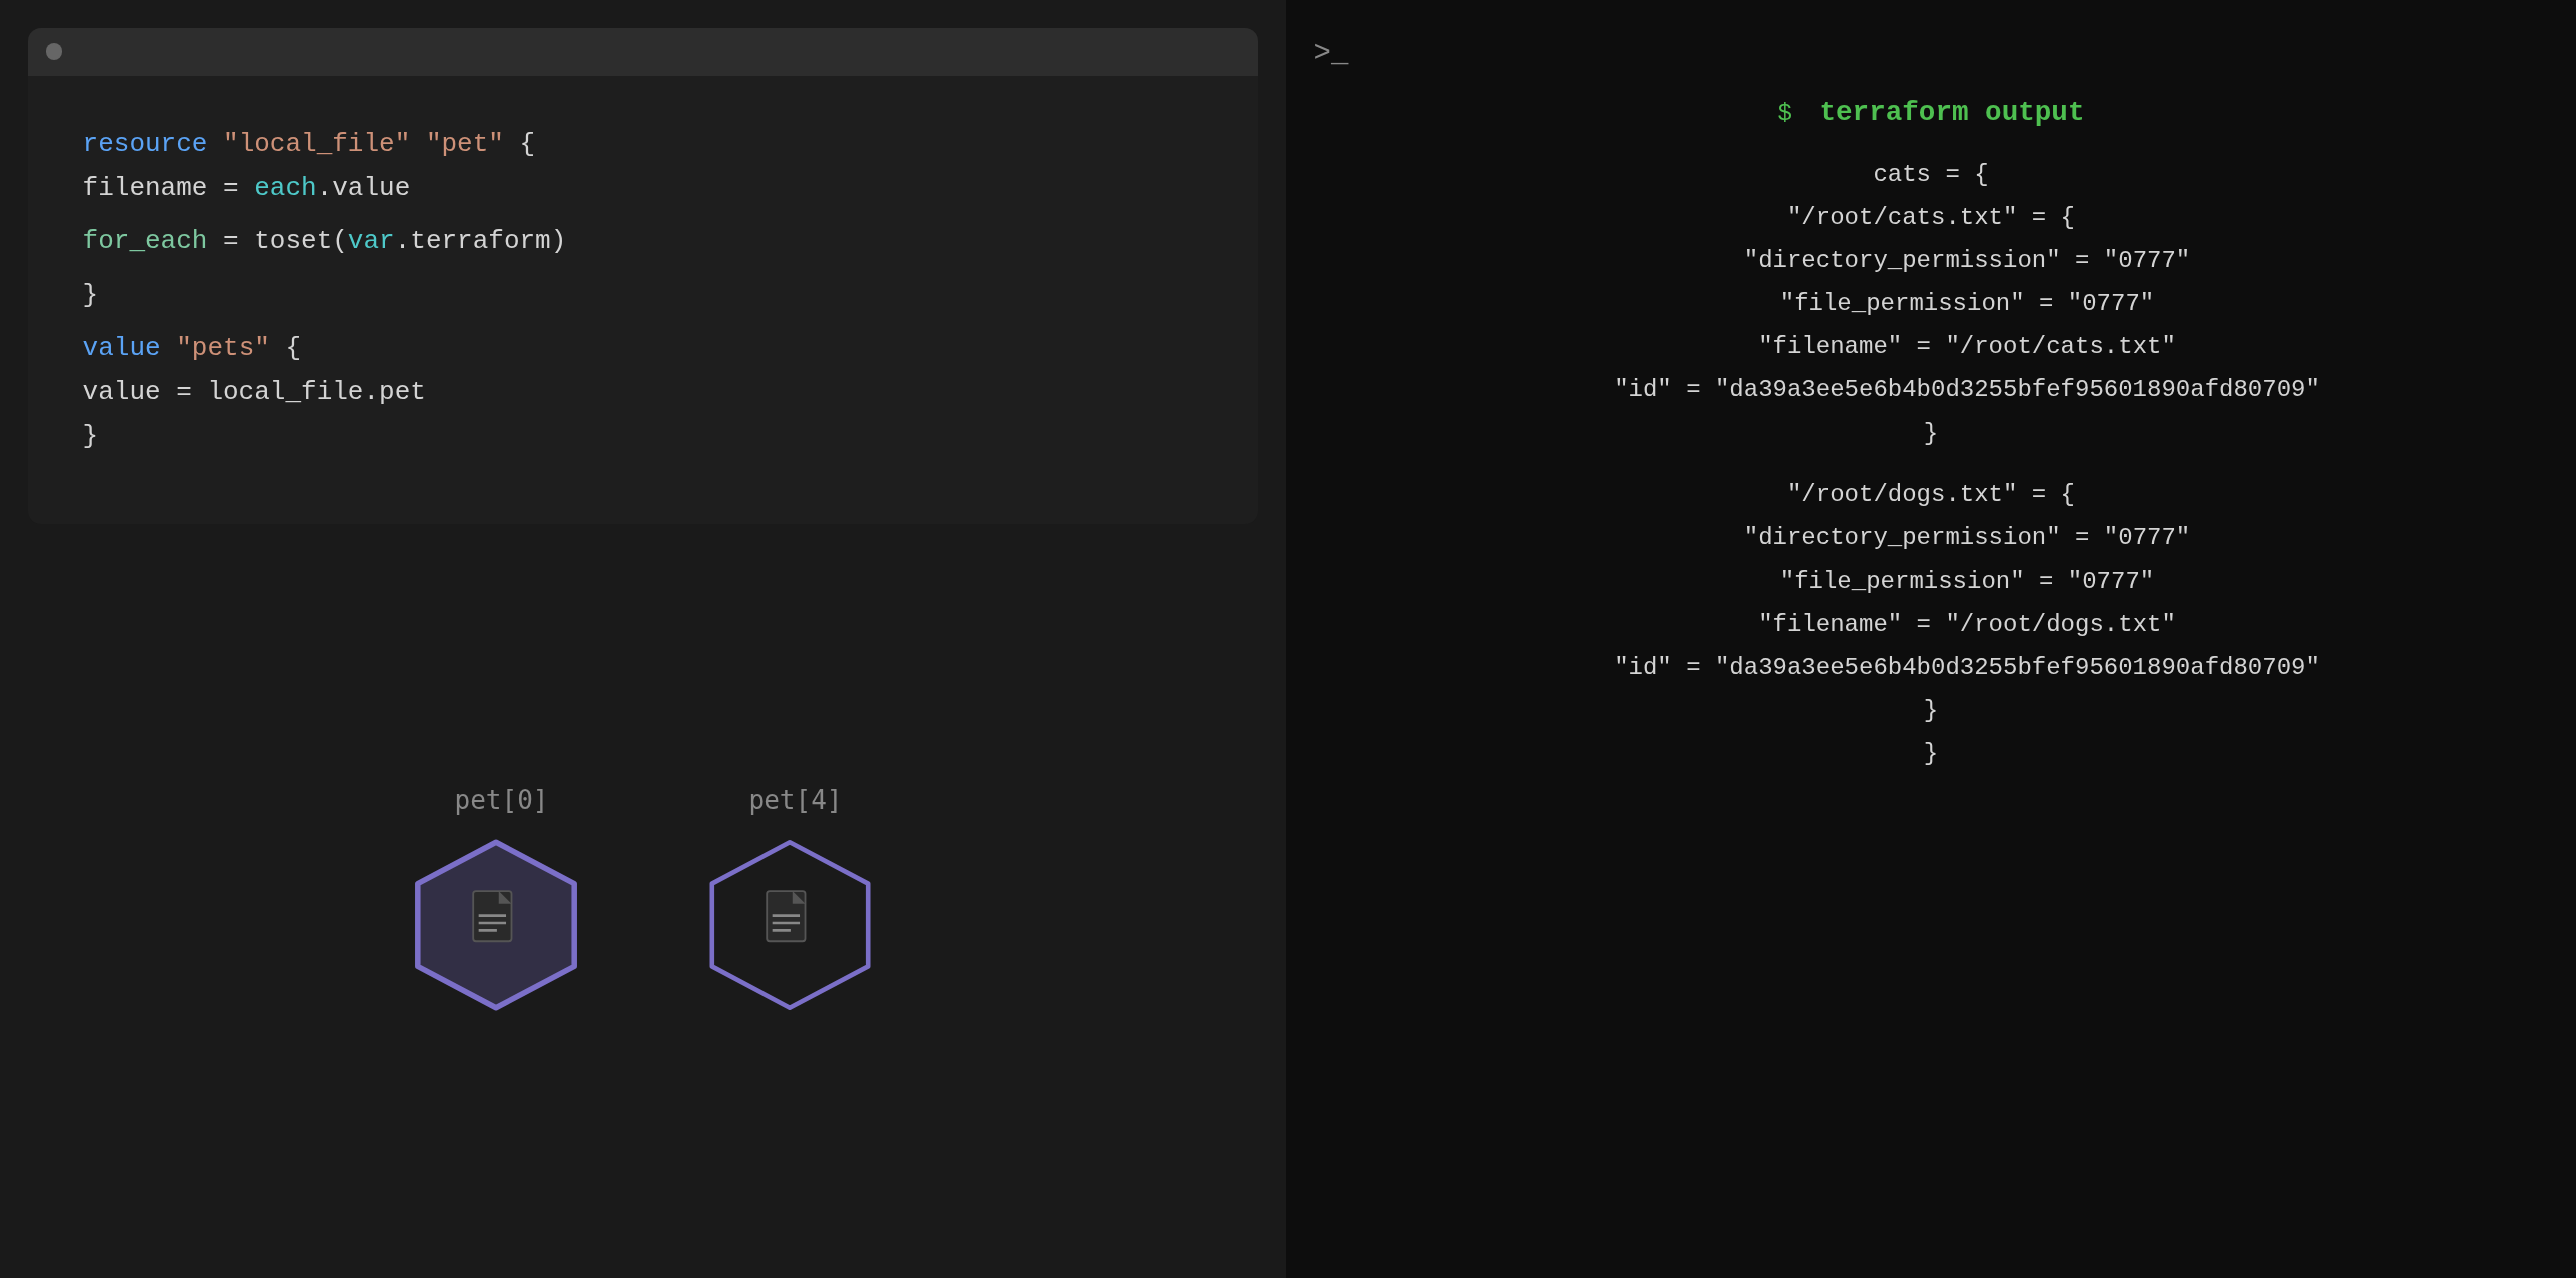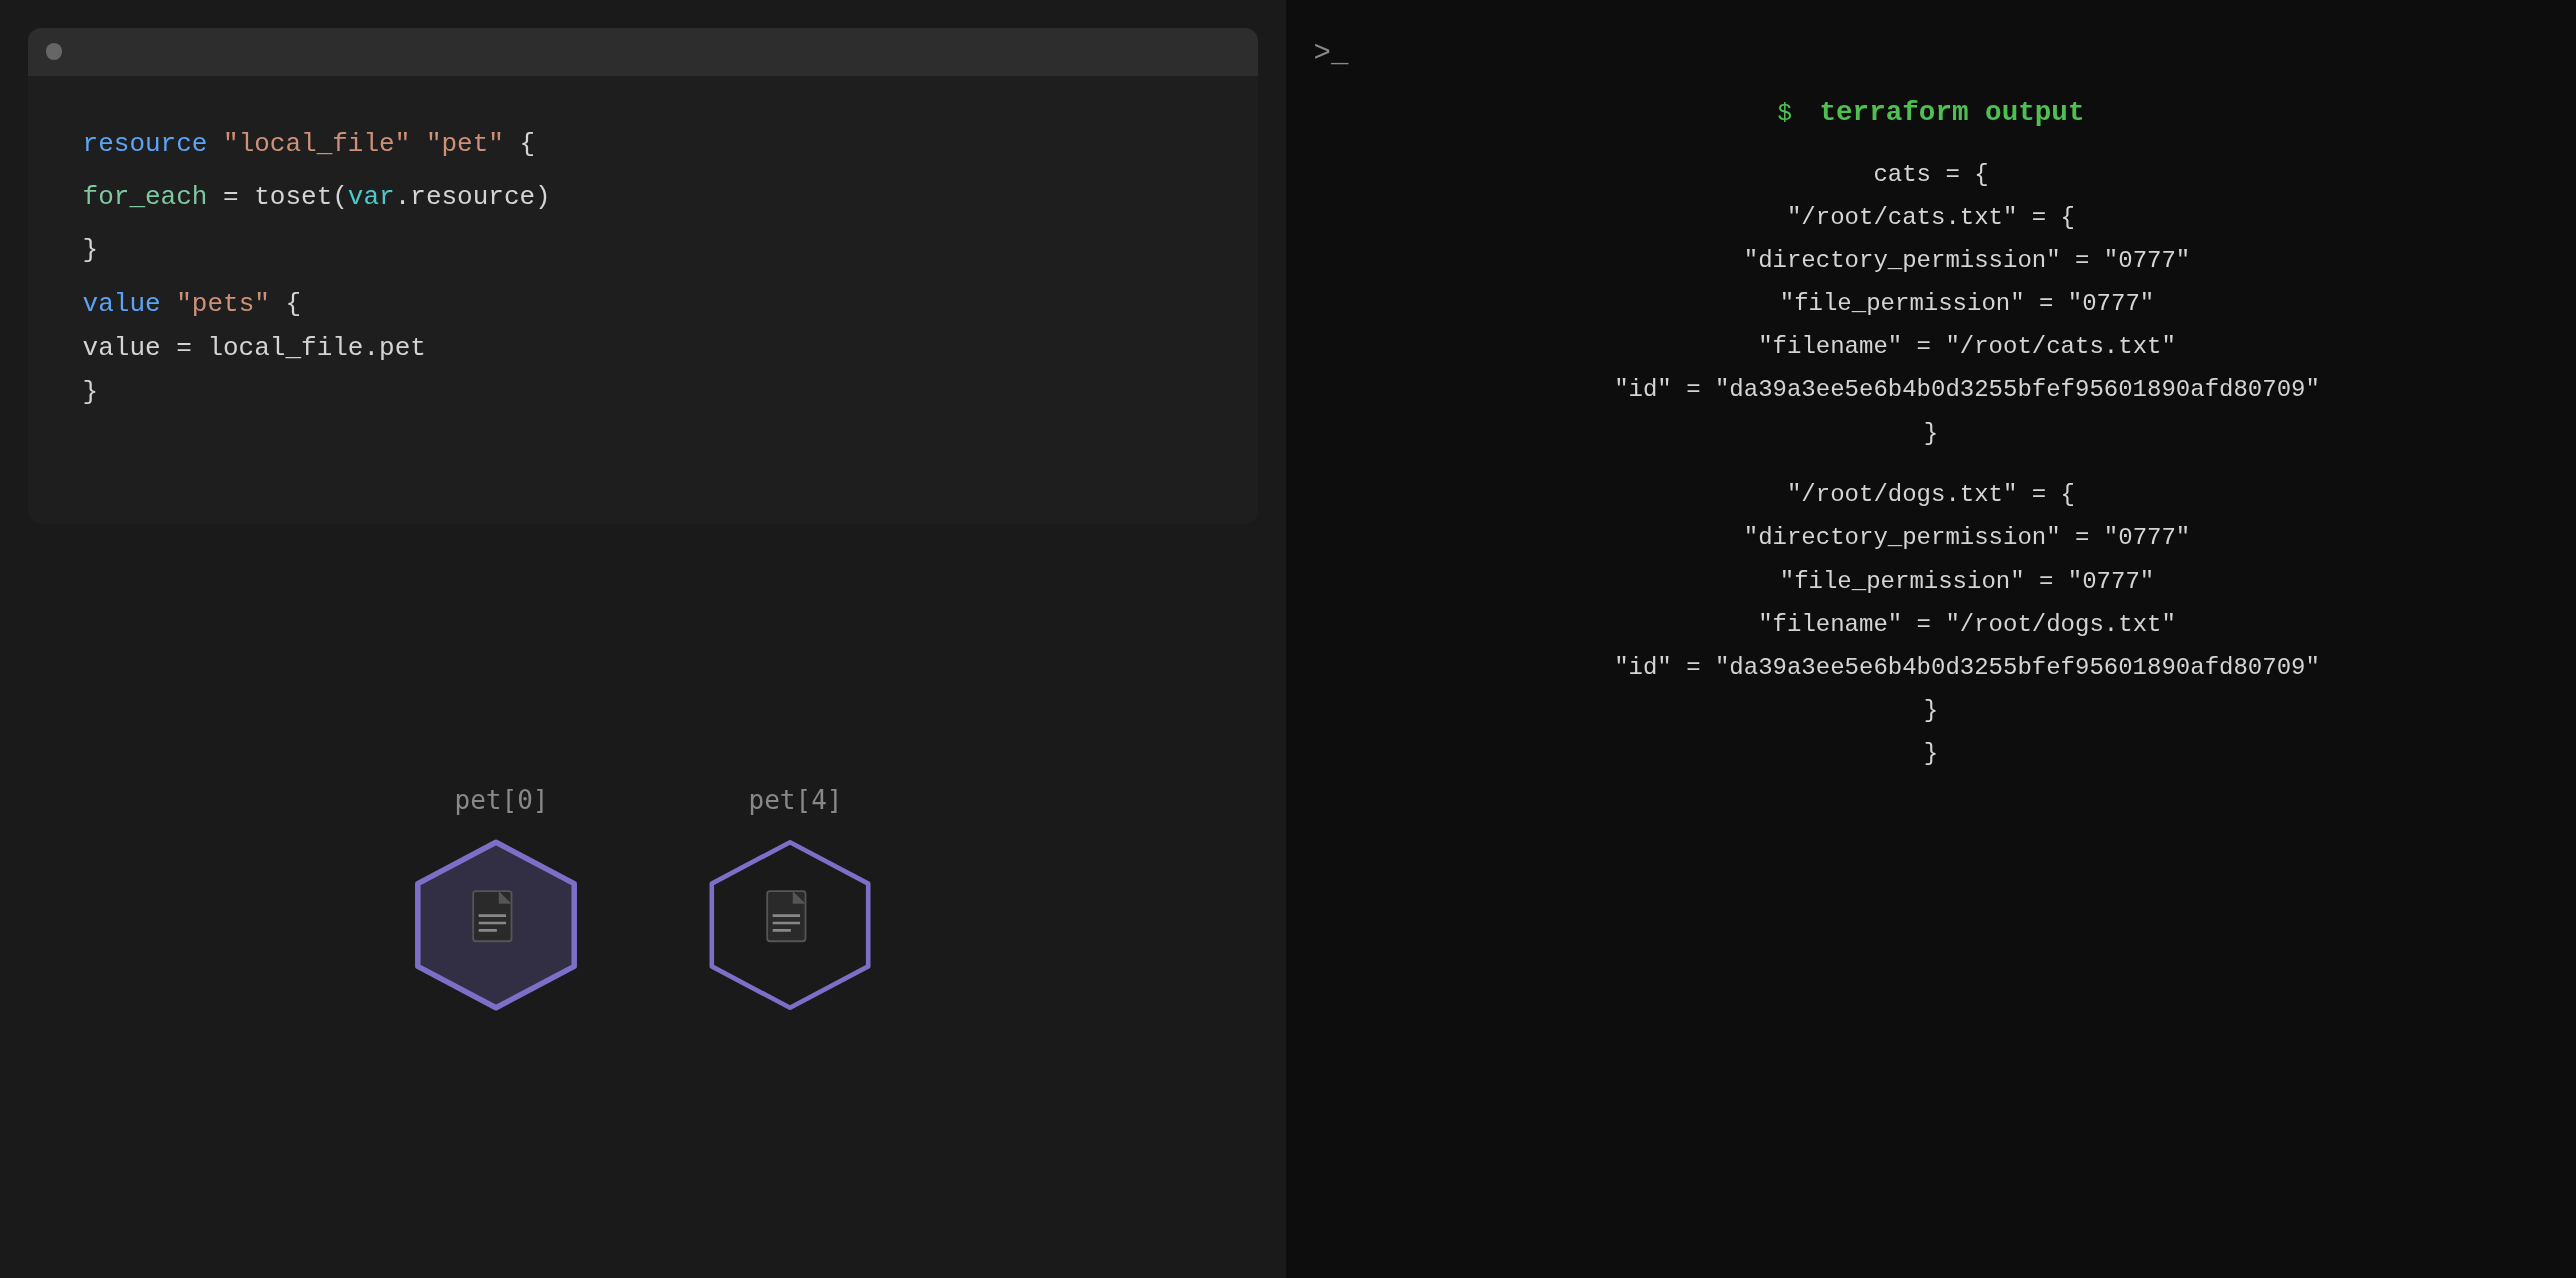"filename = each.value" div { html: none -> <div><span> filename = </span><span>each</span><span>.value</span></div> }
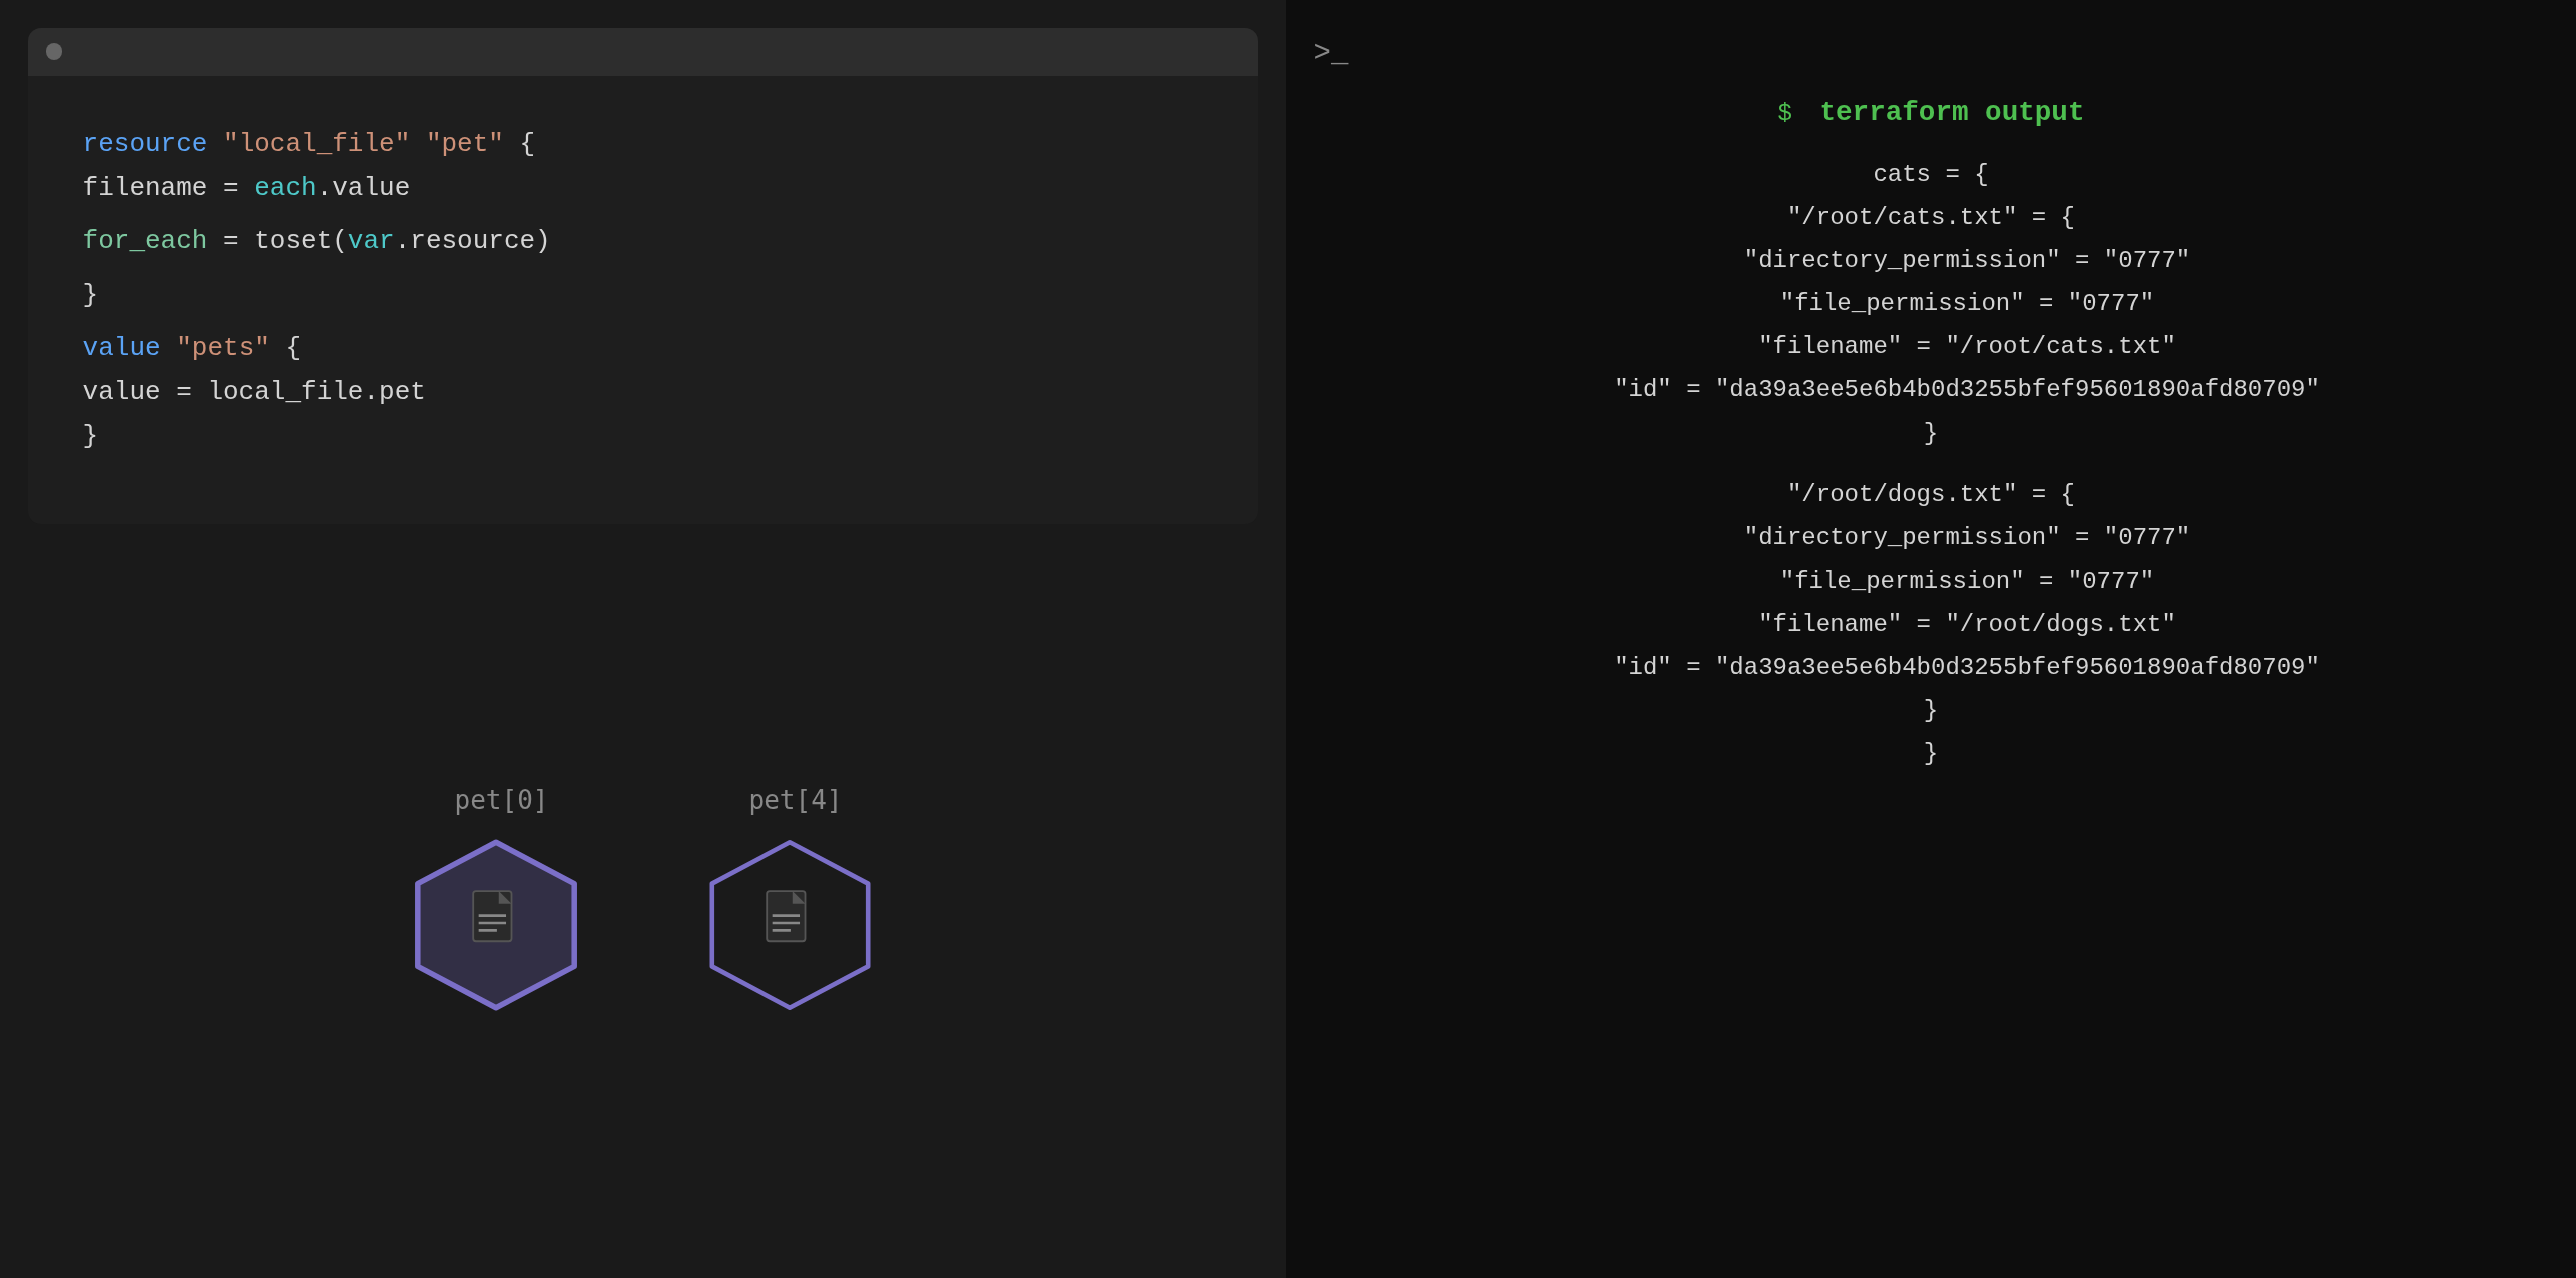".resource)" span.kw-white { text: .resource -> .terraform }
